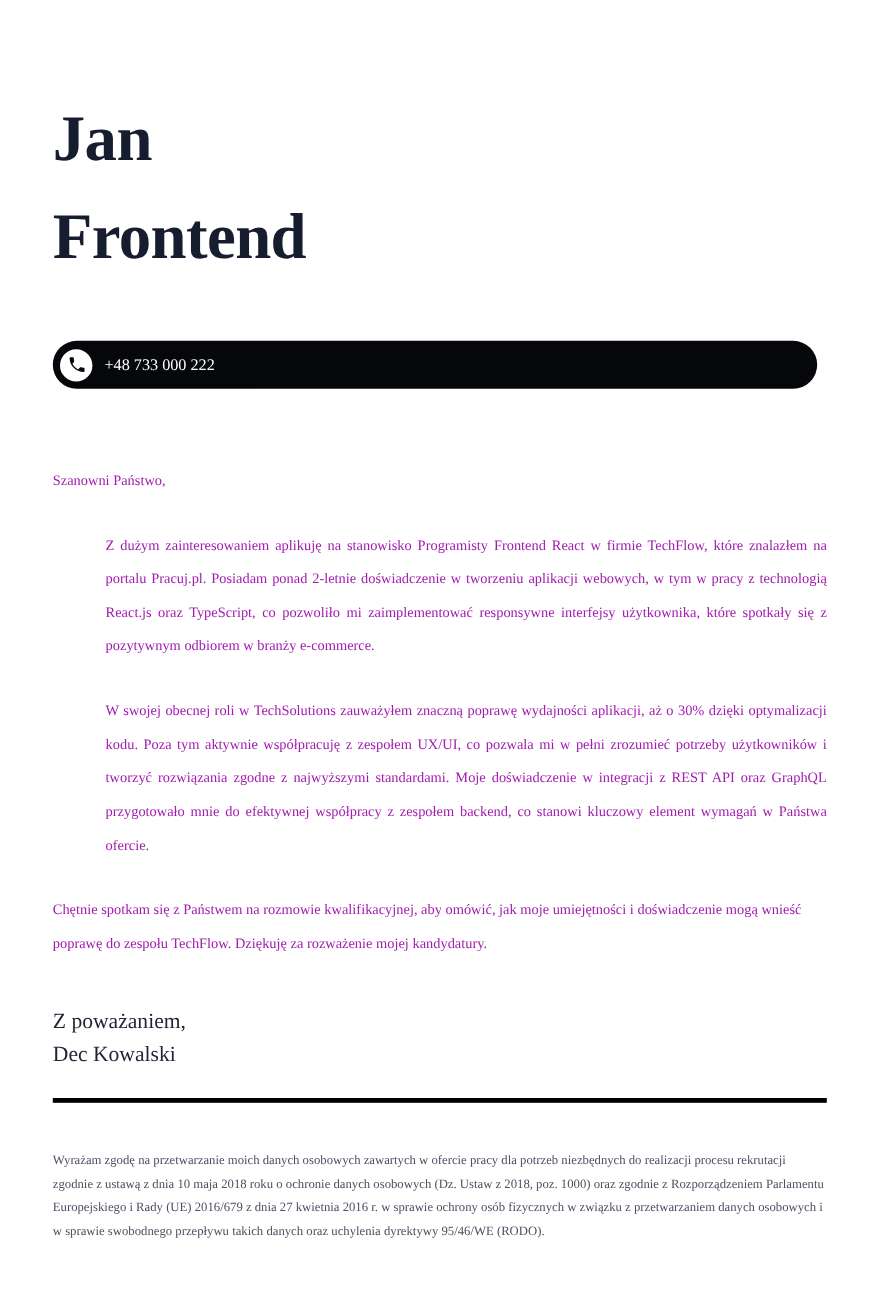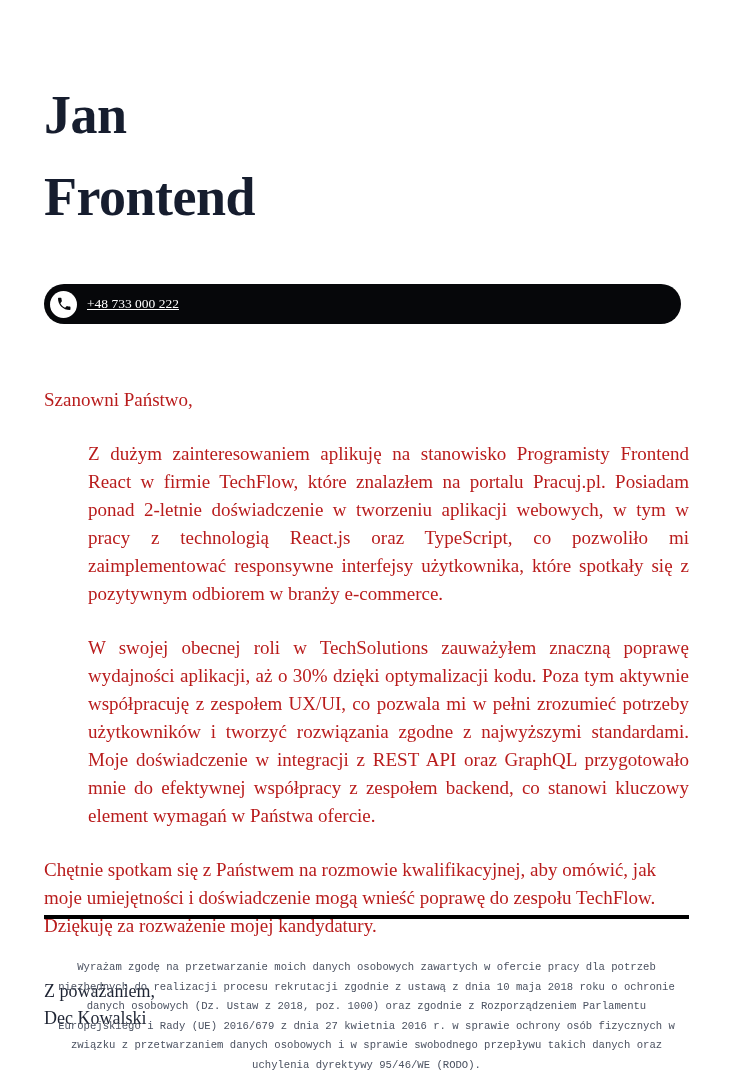"+48 733 000 222" .c-text { text-decoration: underline -> none }
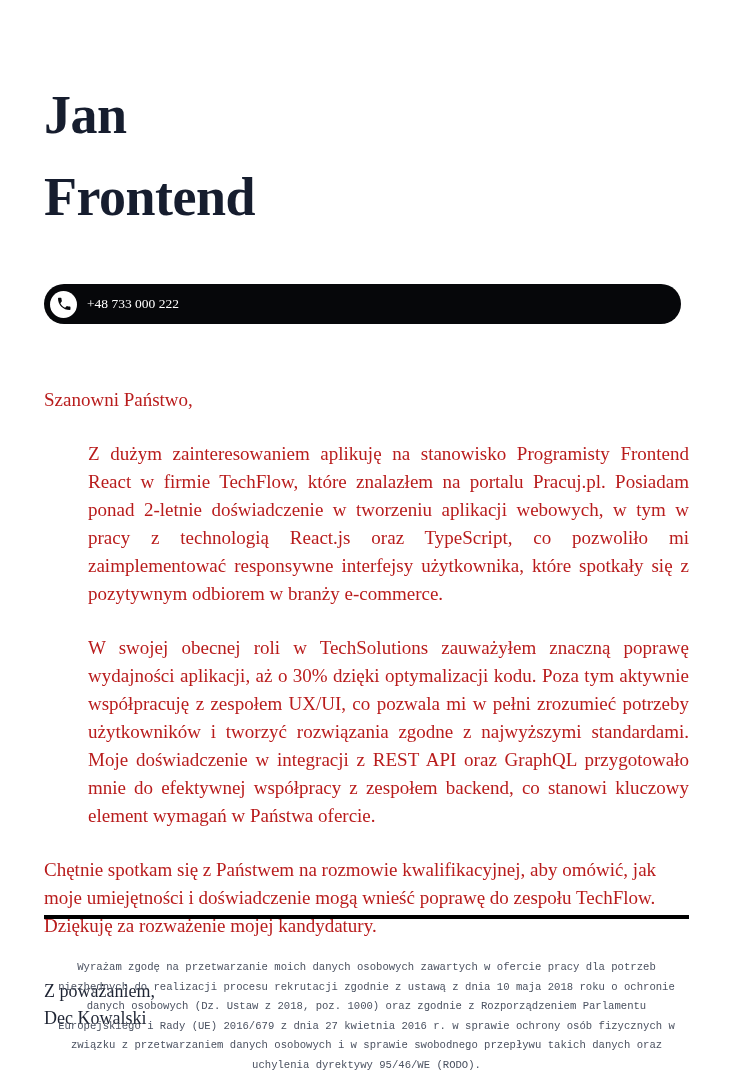"Szanowni Państwo," .para { color: #b91c1c -> #a21caf; font-size: 19px -> 12px }
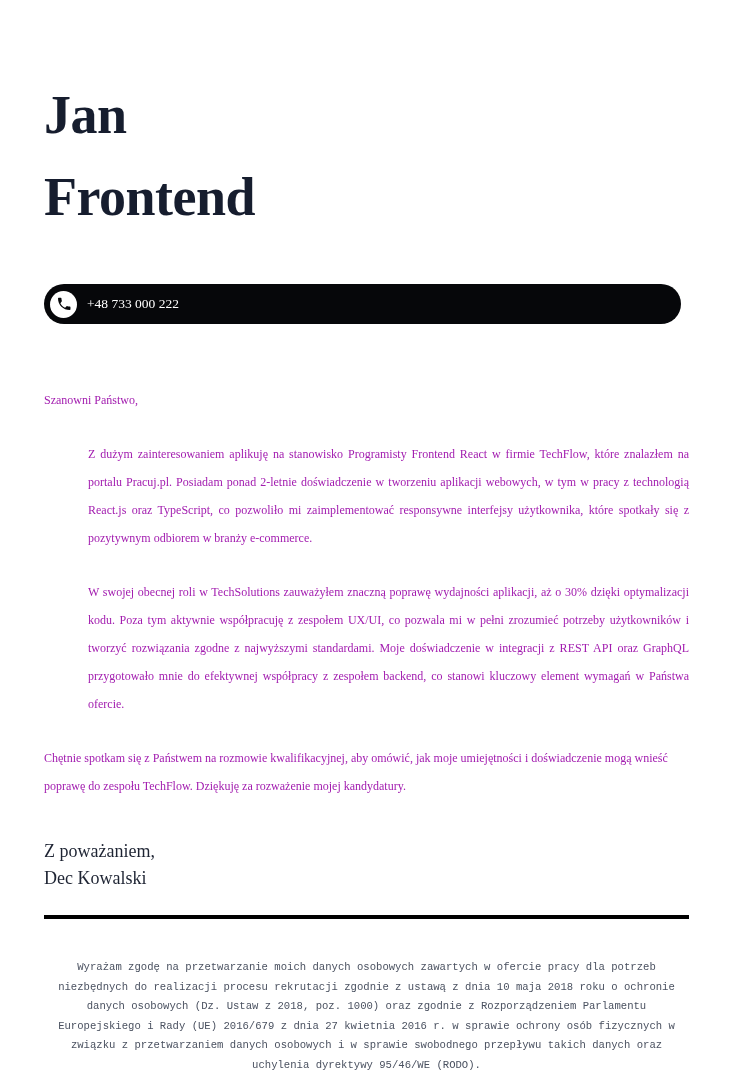"Wyrażam zgodę na przetwarzanie moich" .footer-text { font-family: Liberation Mono, monospace -> Liberation Serif, serif; text-align: center -> left }
